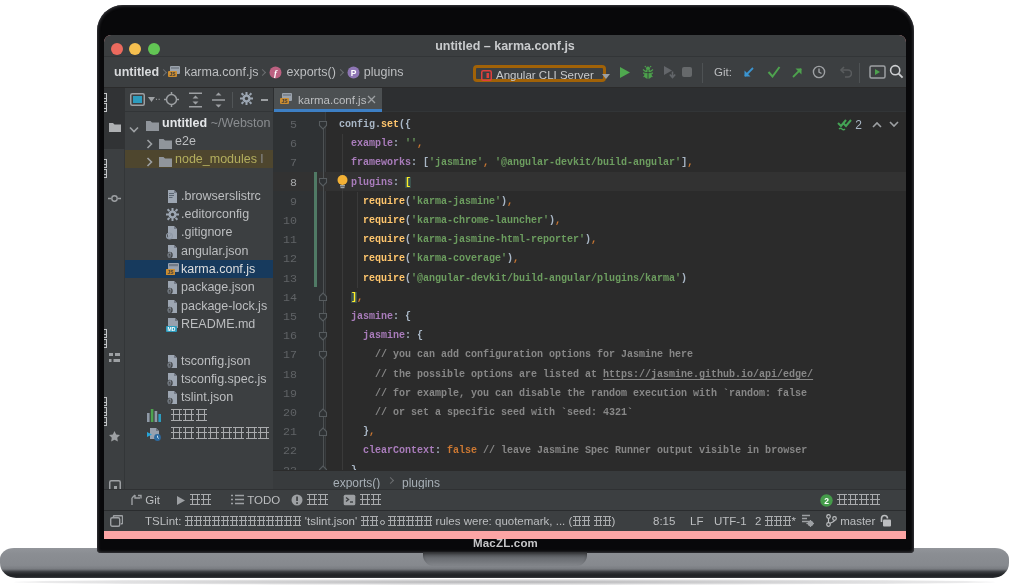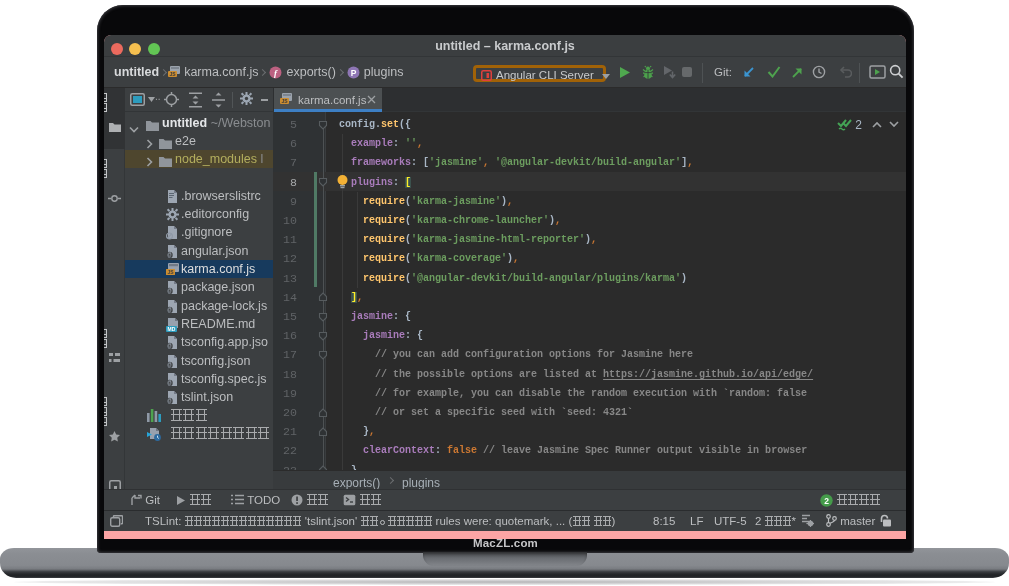"tsconfig.app.jso" div.row { html: <div> <span><svg> <path></path> <path></path> <circle></circle> <text>@</text> </svg></span> <span>tsconfig.app.jso</span> </div> -> none }
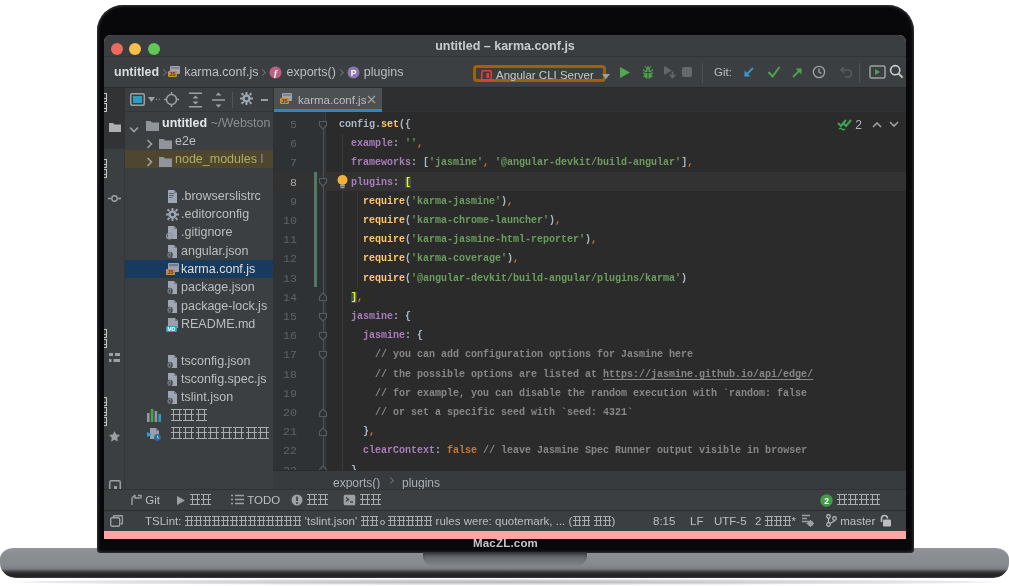"UTF-5" span { text: UTF-5 -> UTF-1 }
